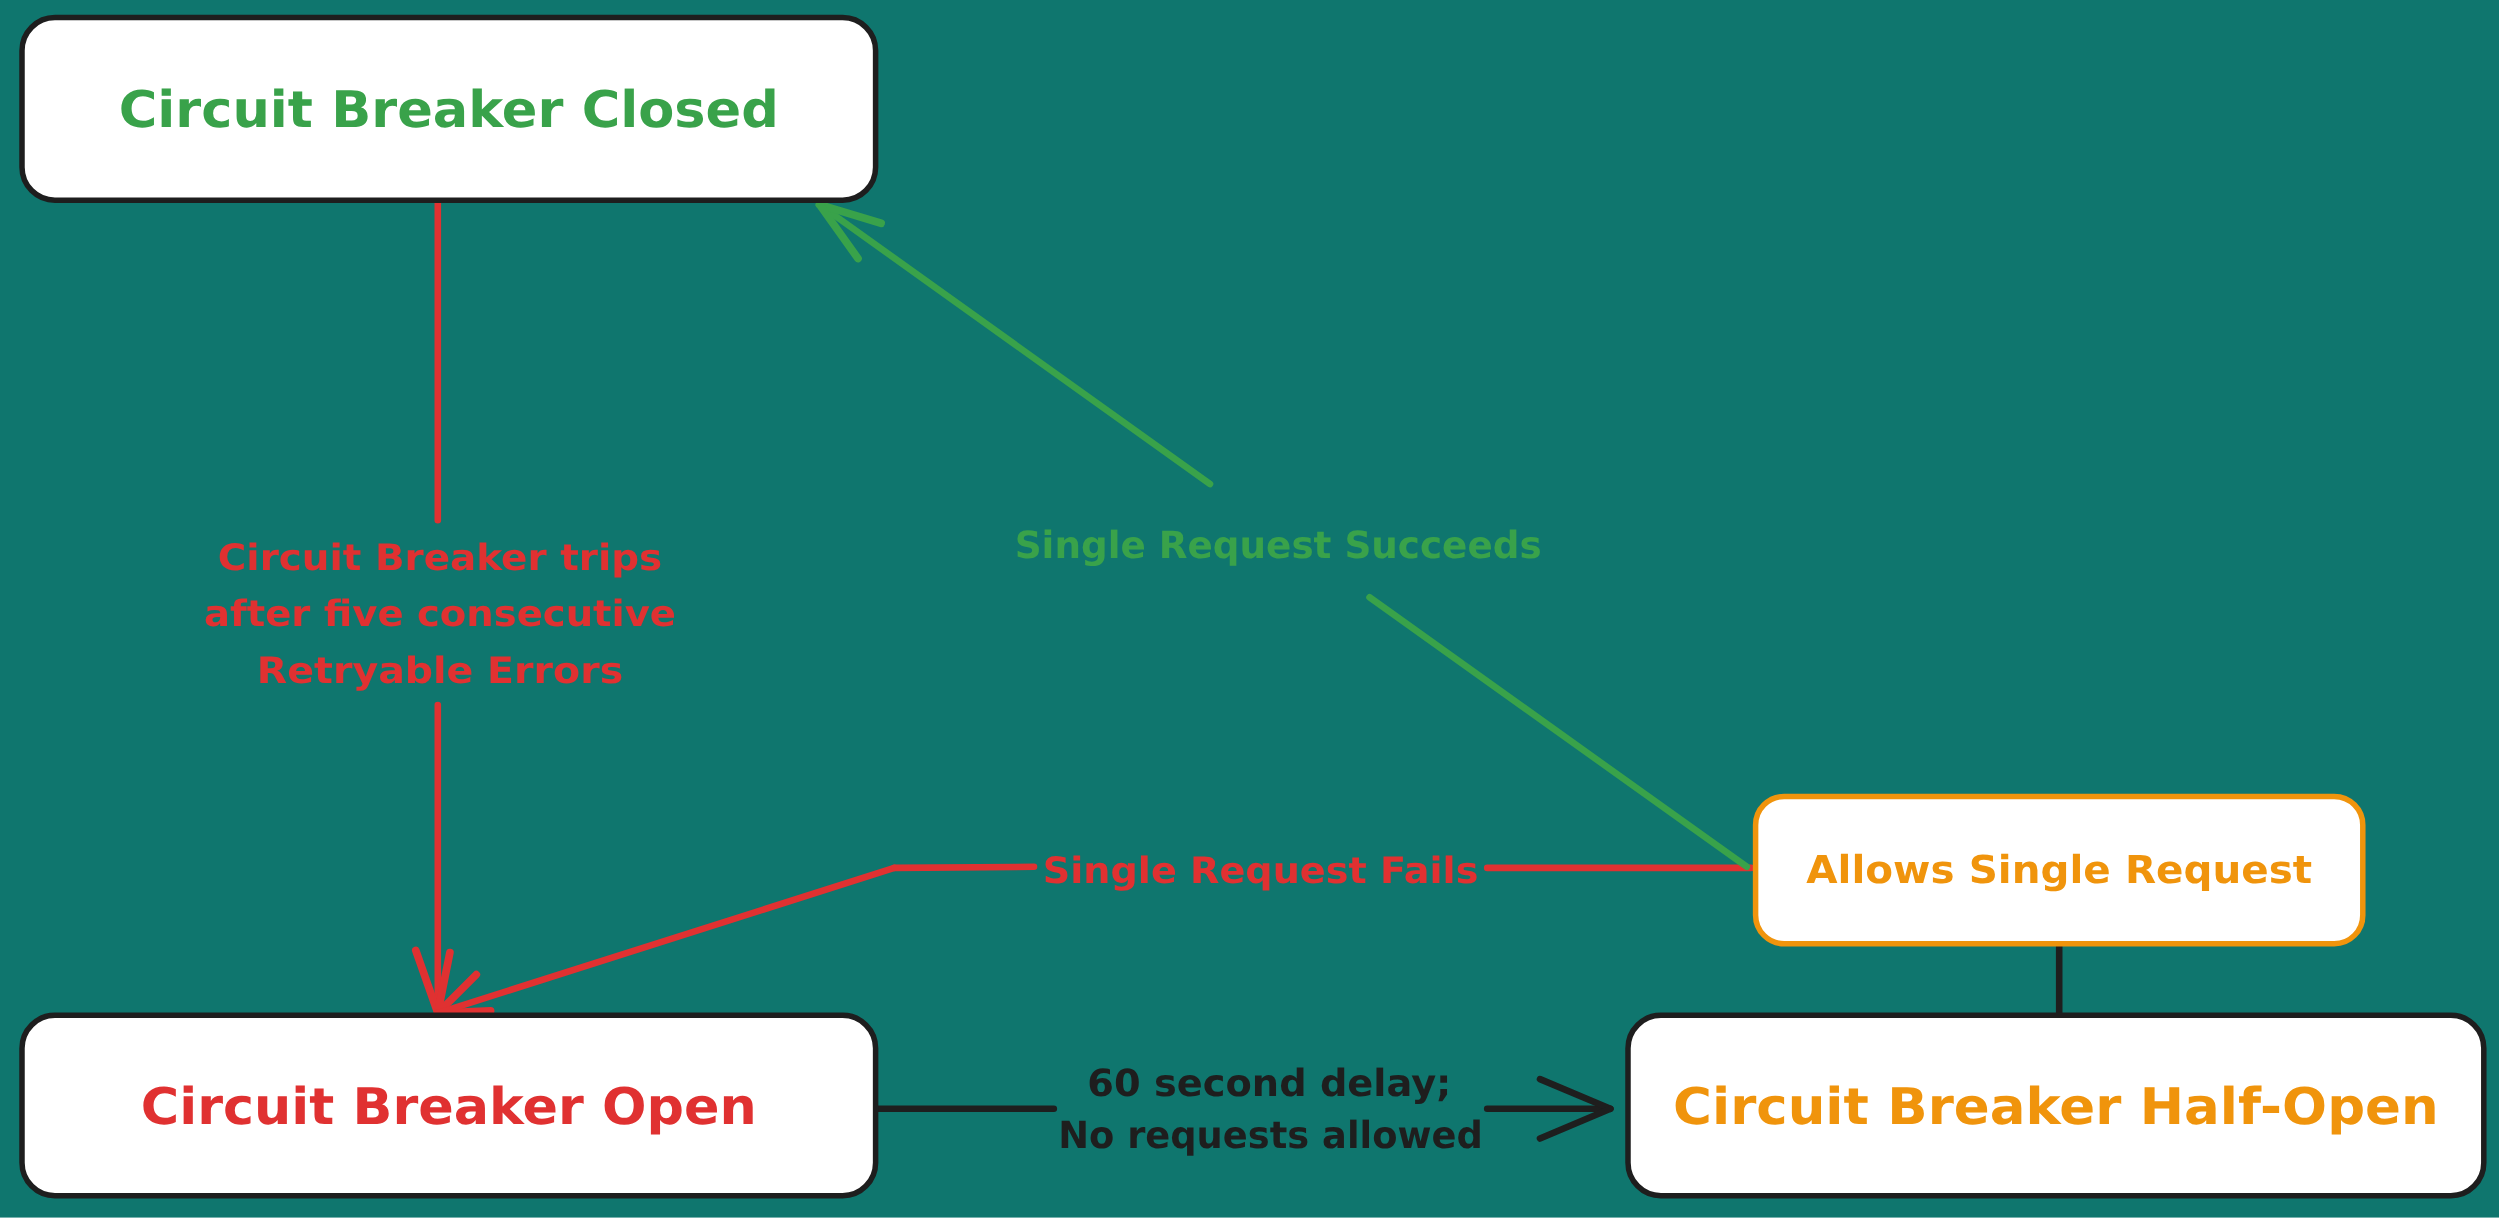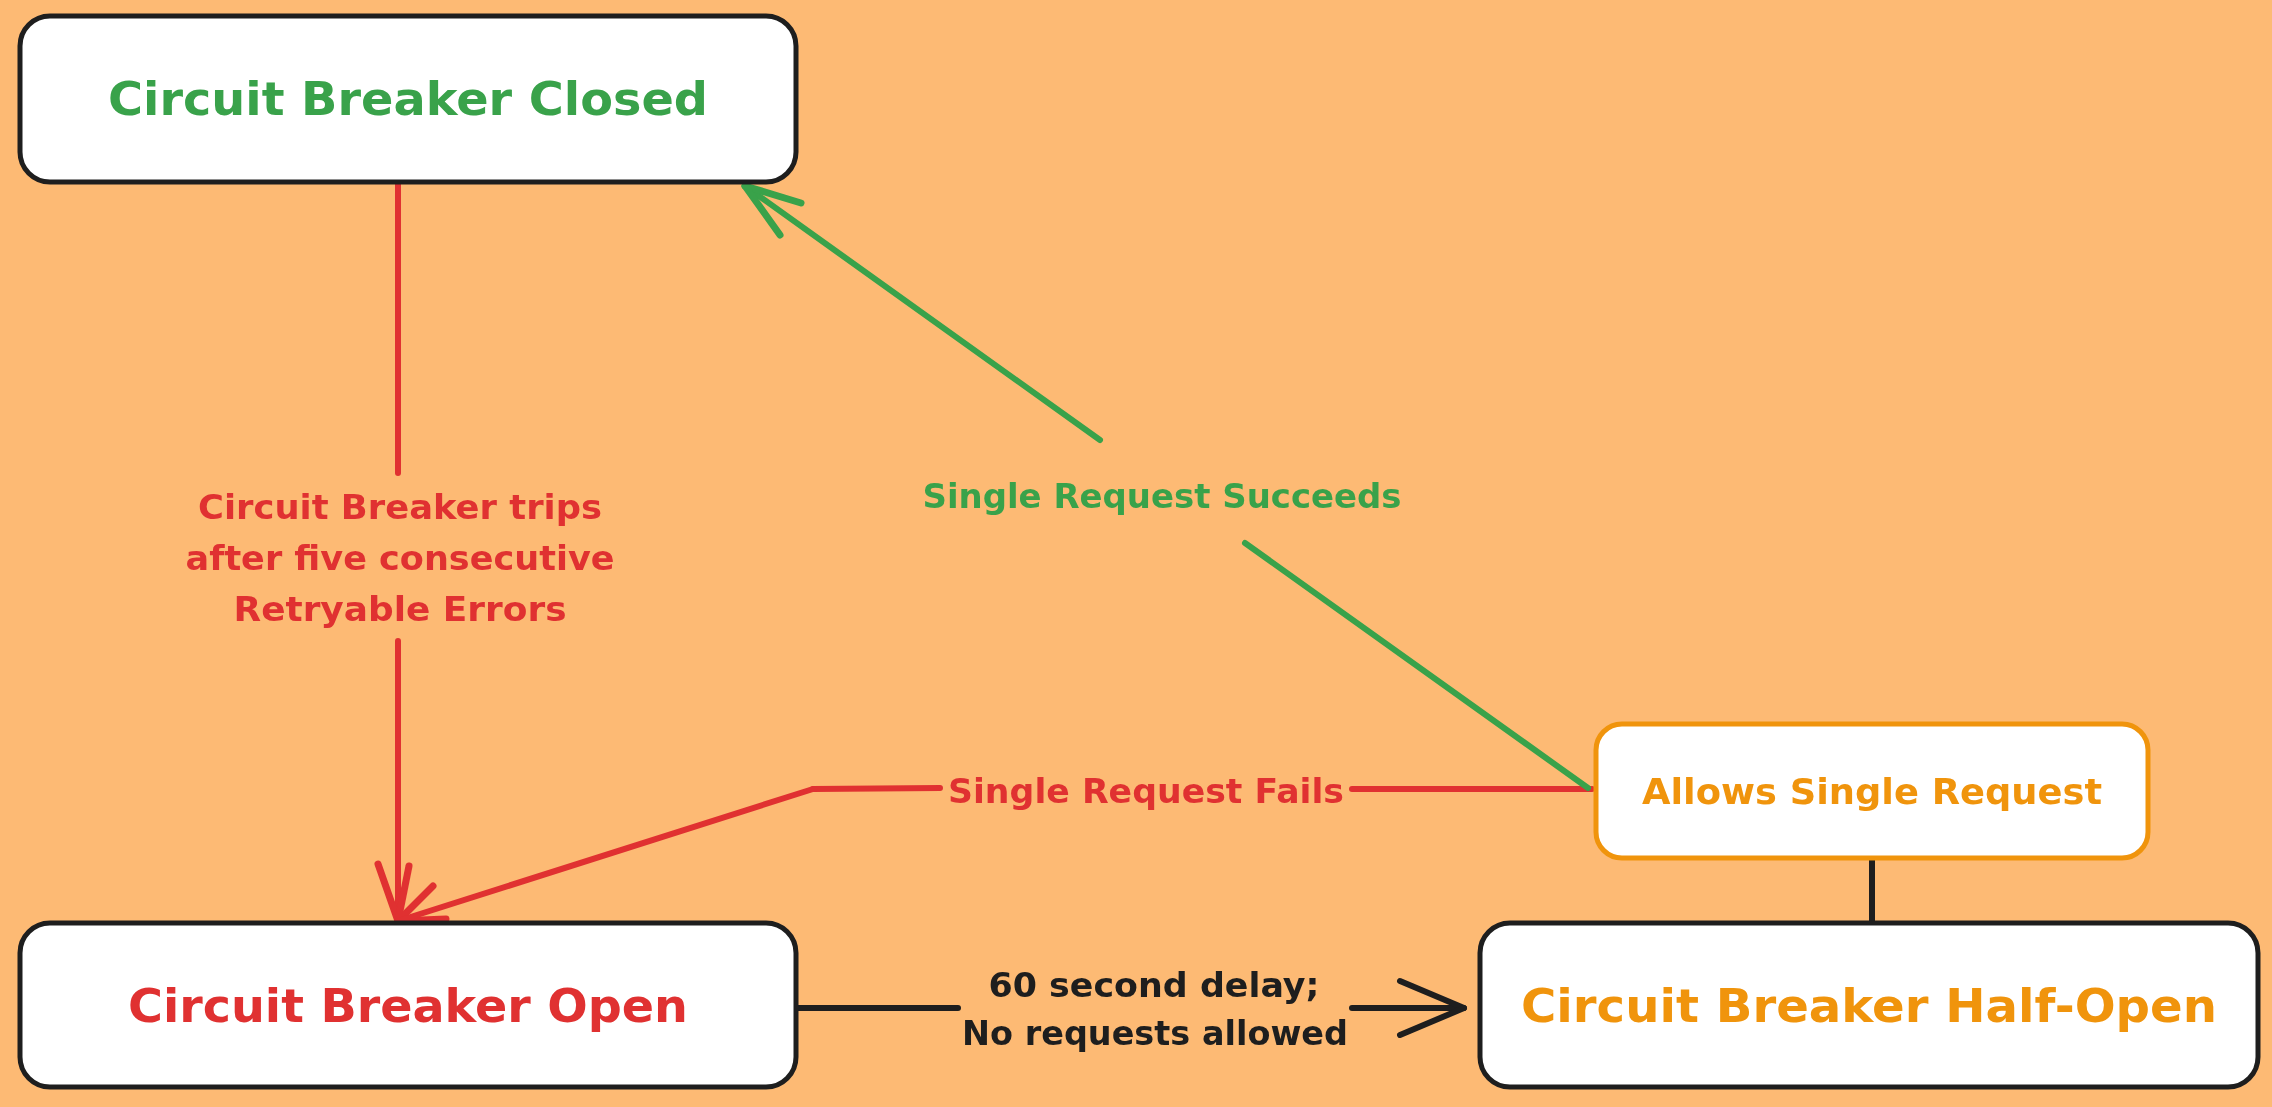"Circuit Breaker Closed" .stage { background: #fdba74 -> #0f766e }
